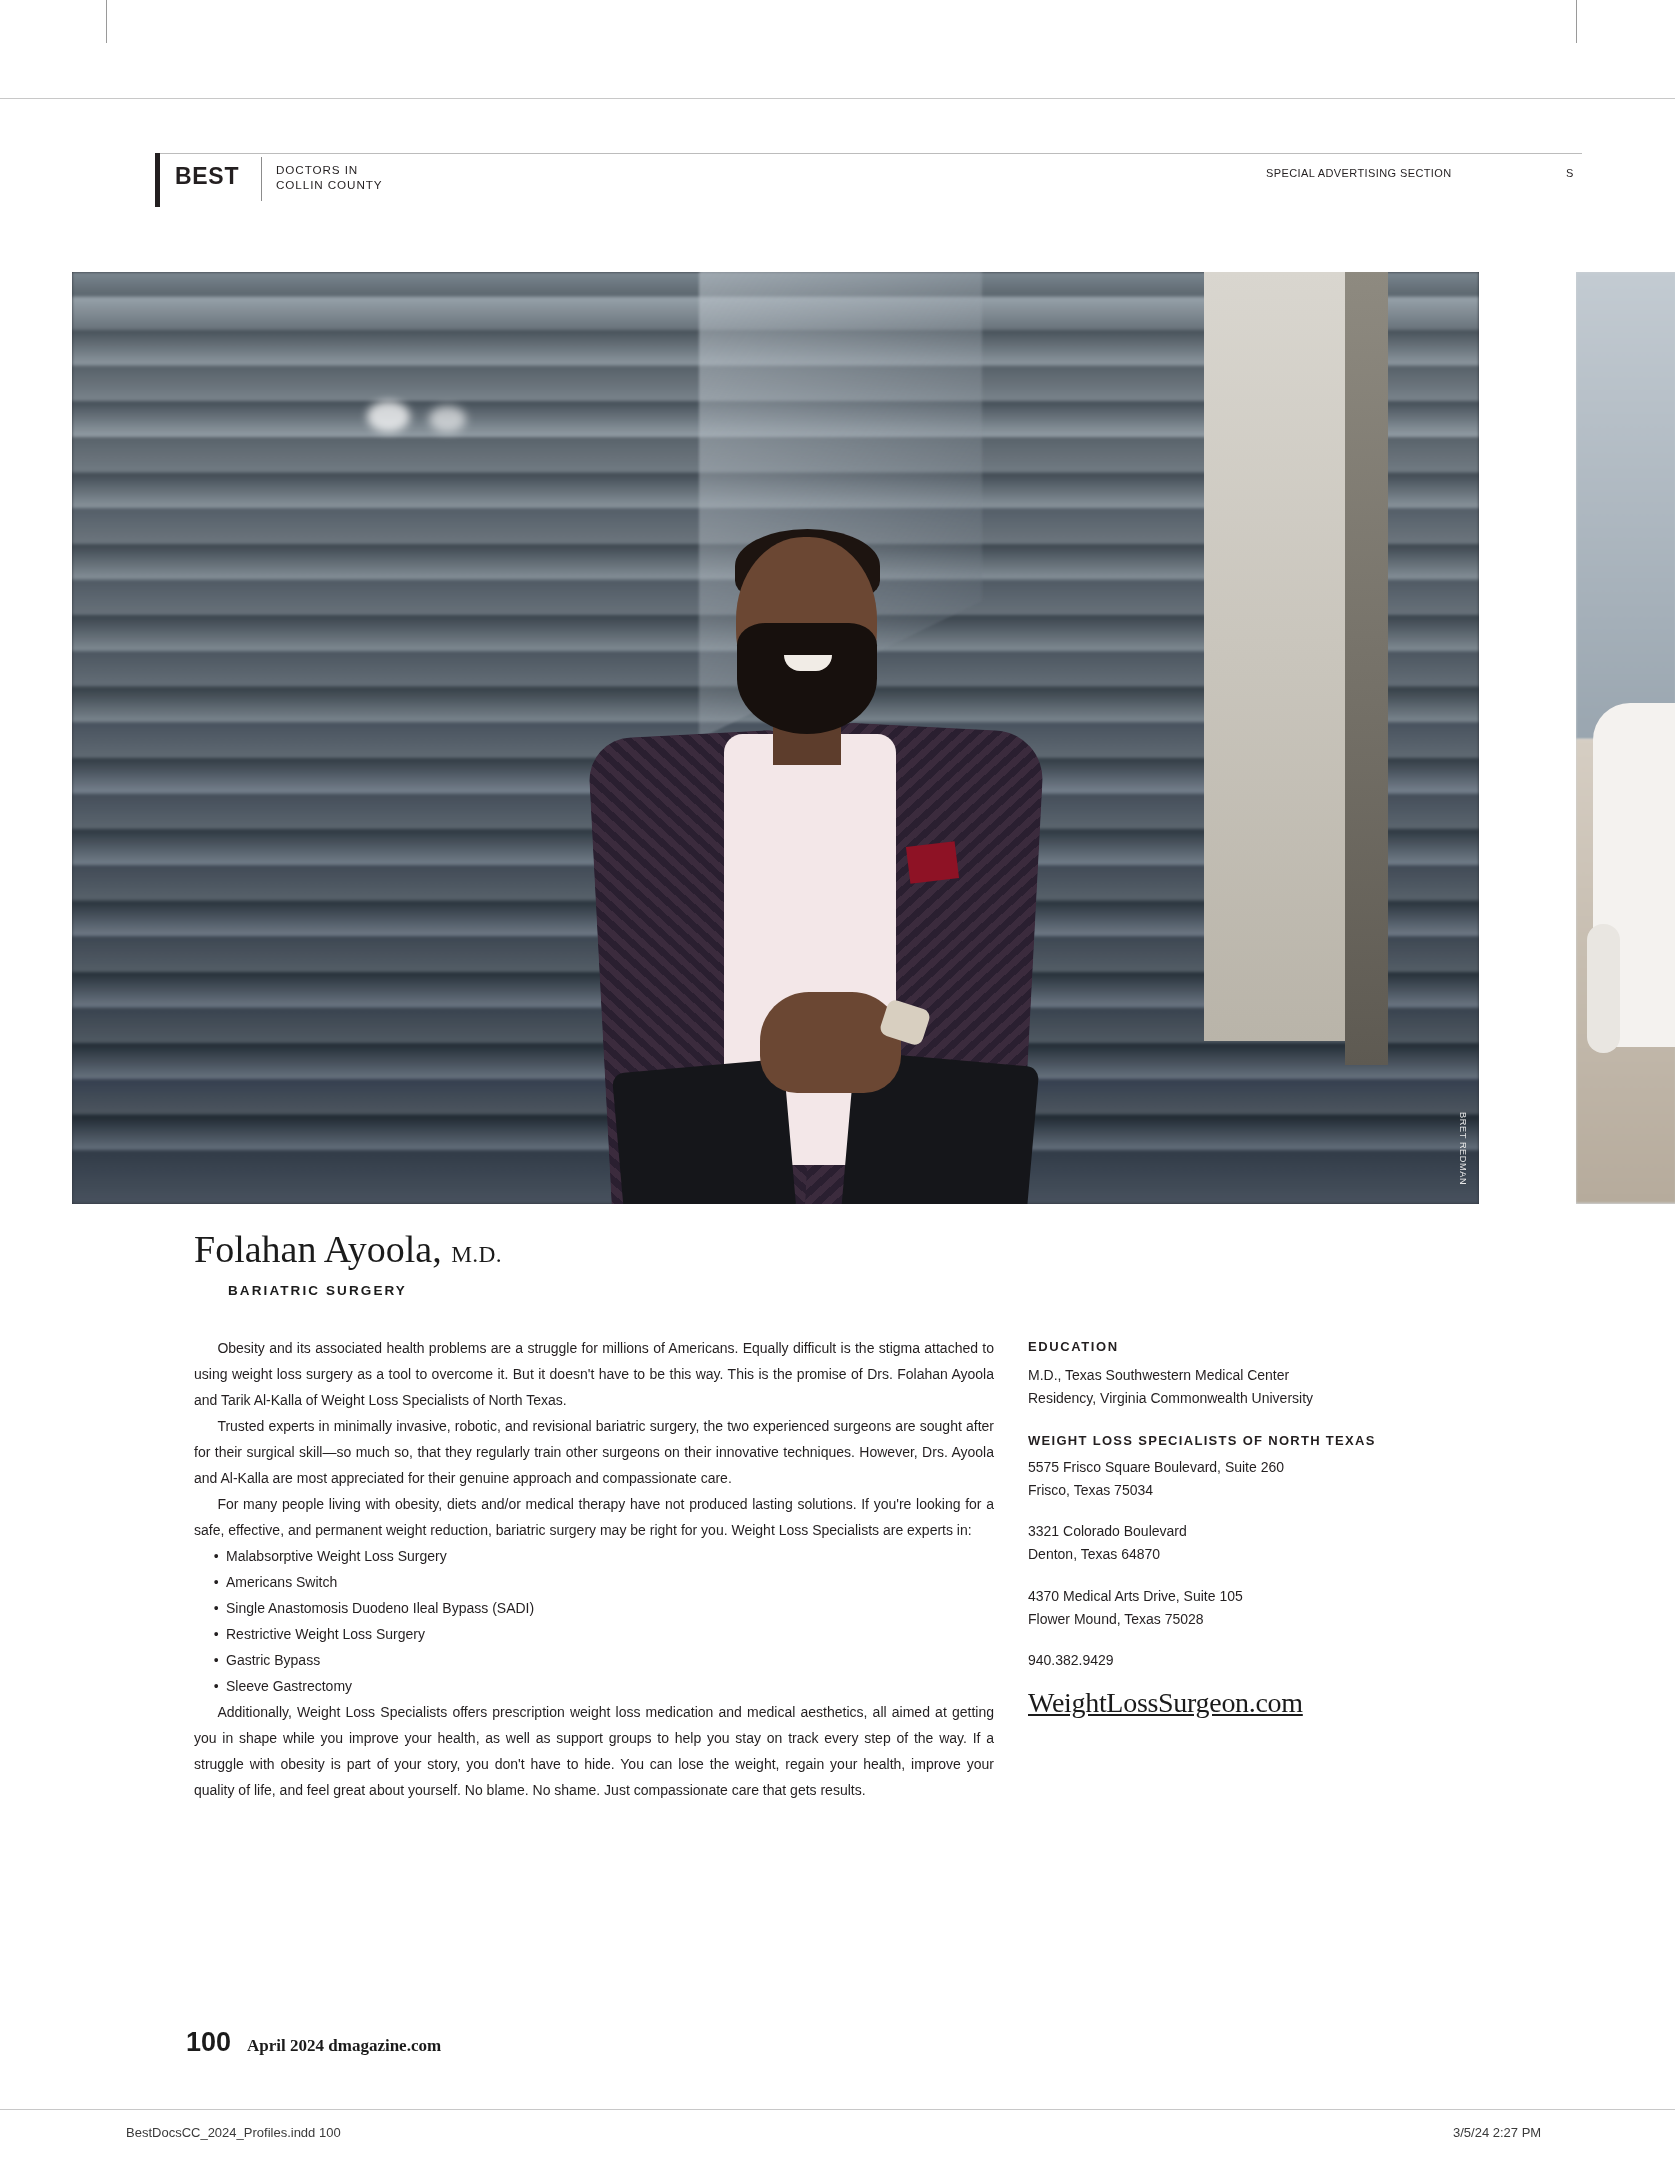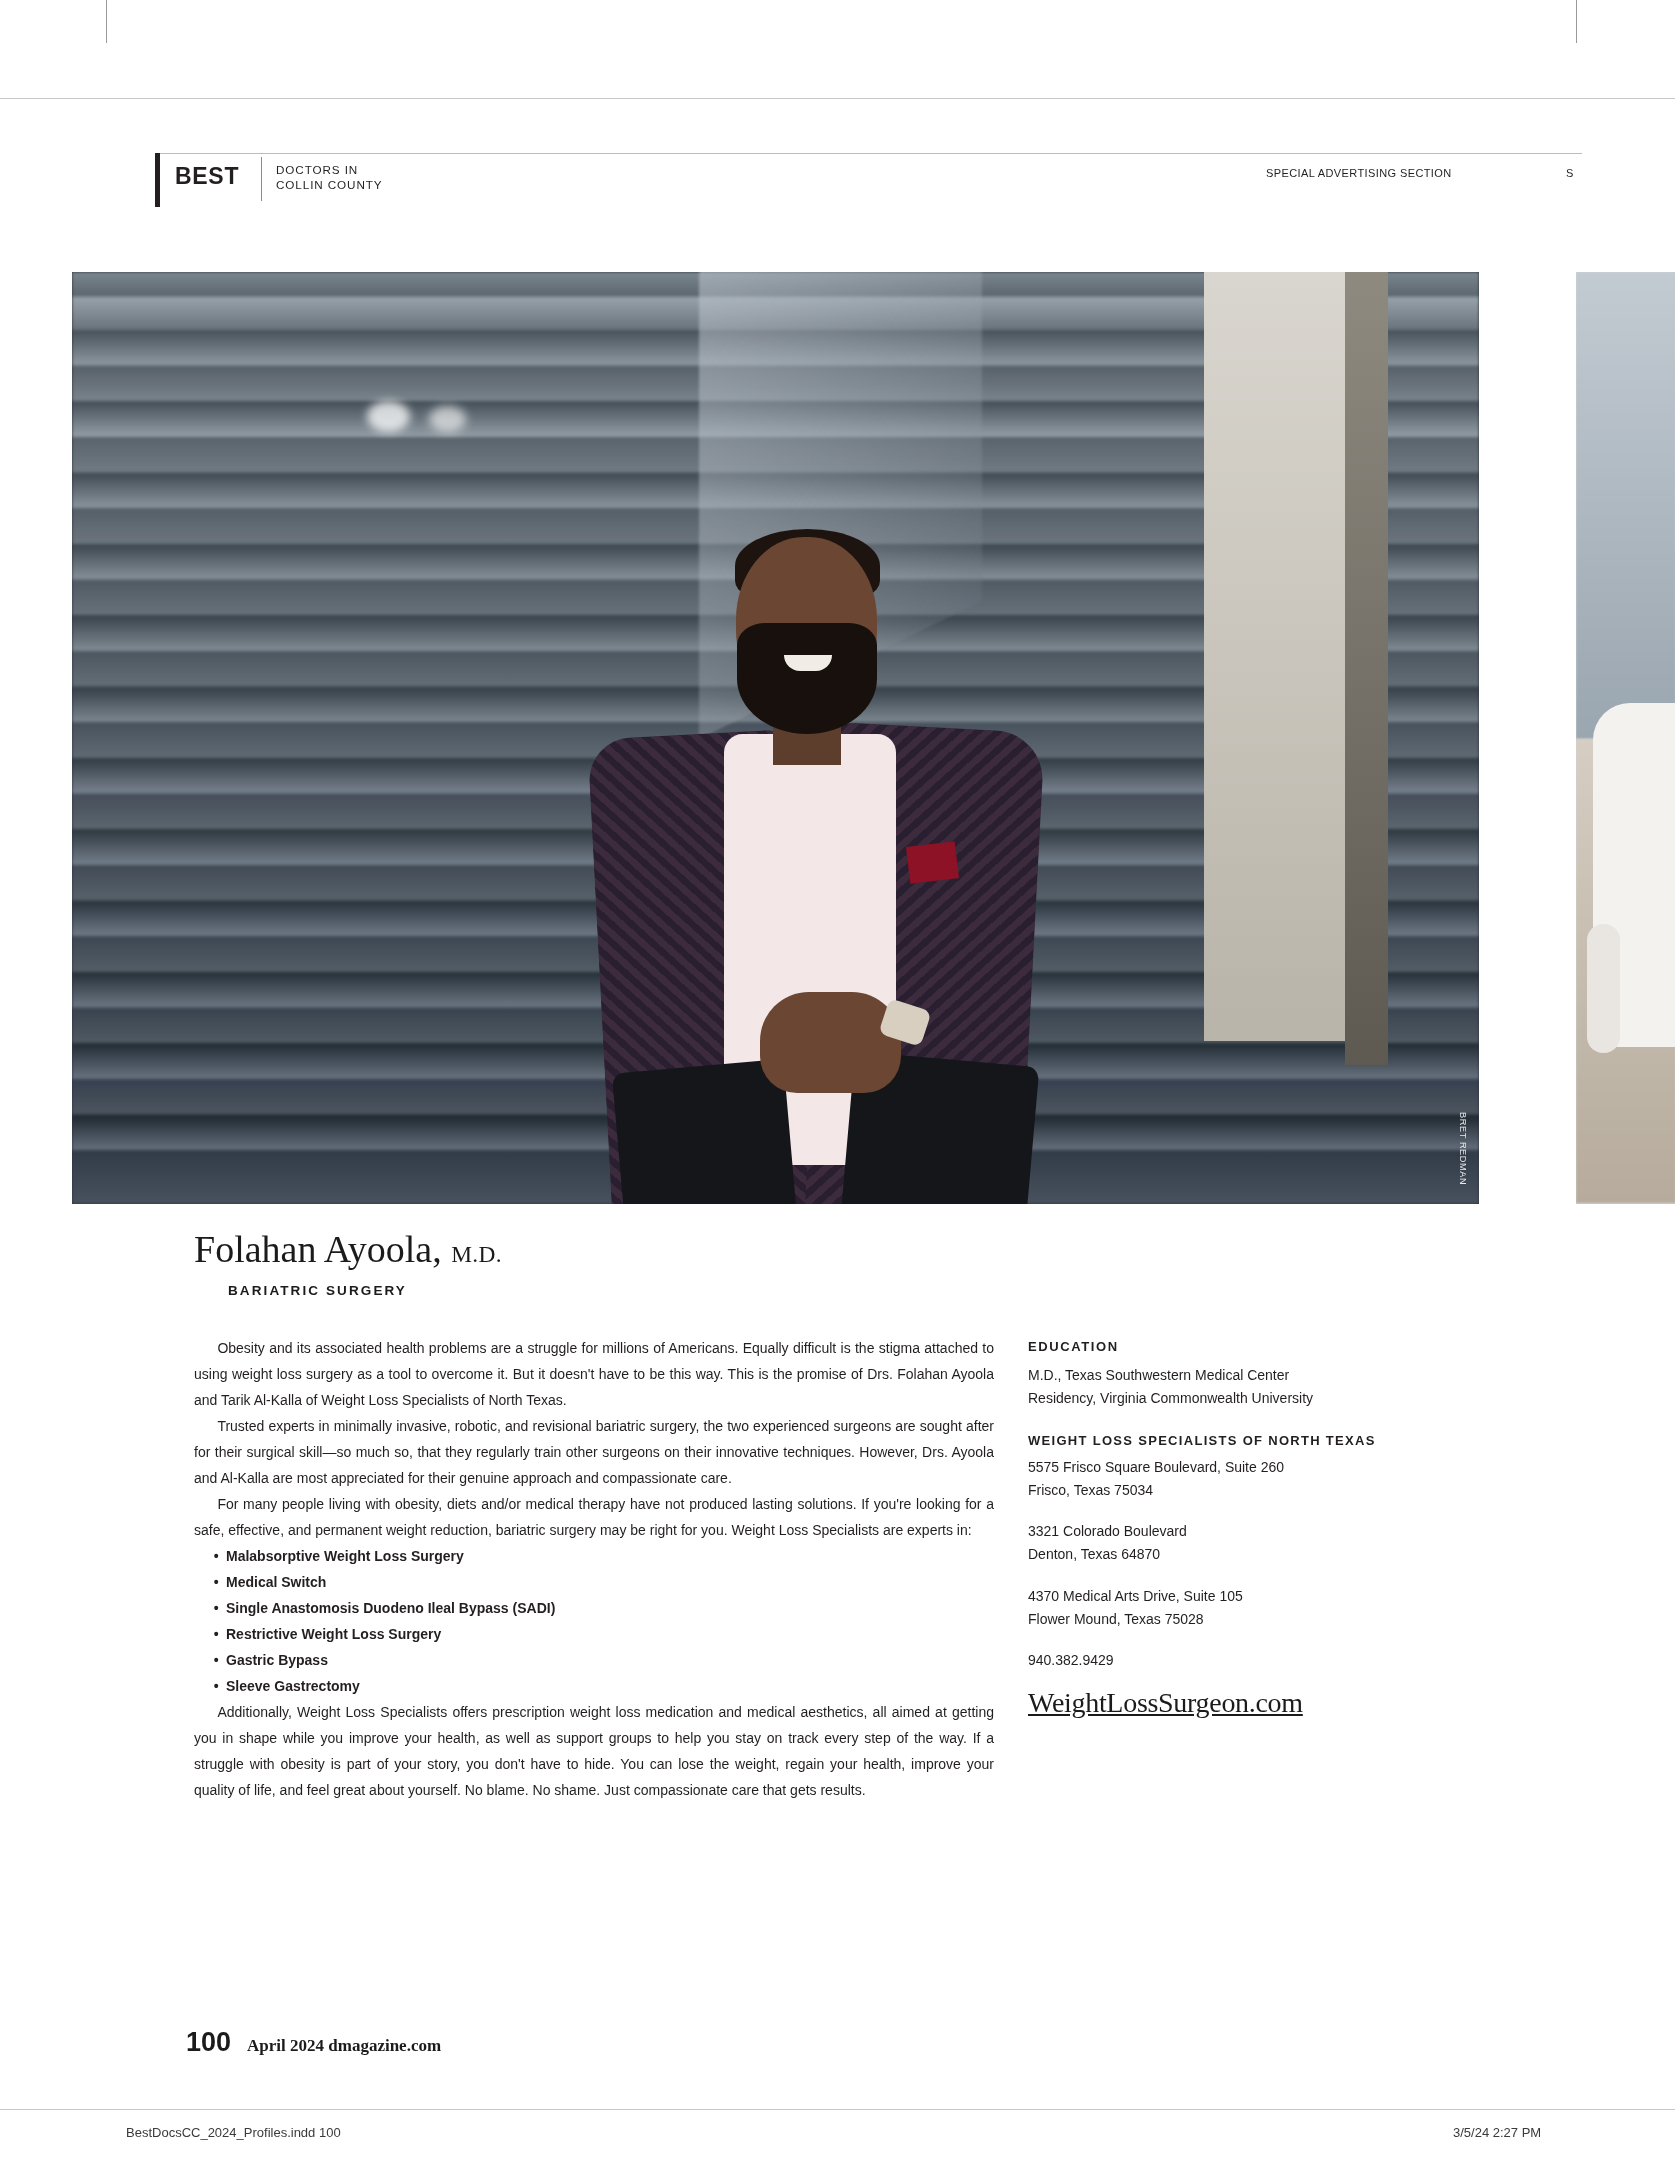"Malabsorptive Weight Loss Surgery" .bullets { font-weight: bold -> none }
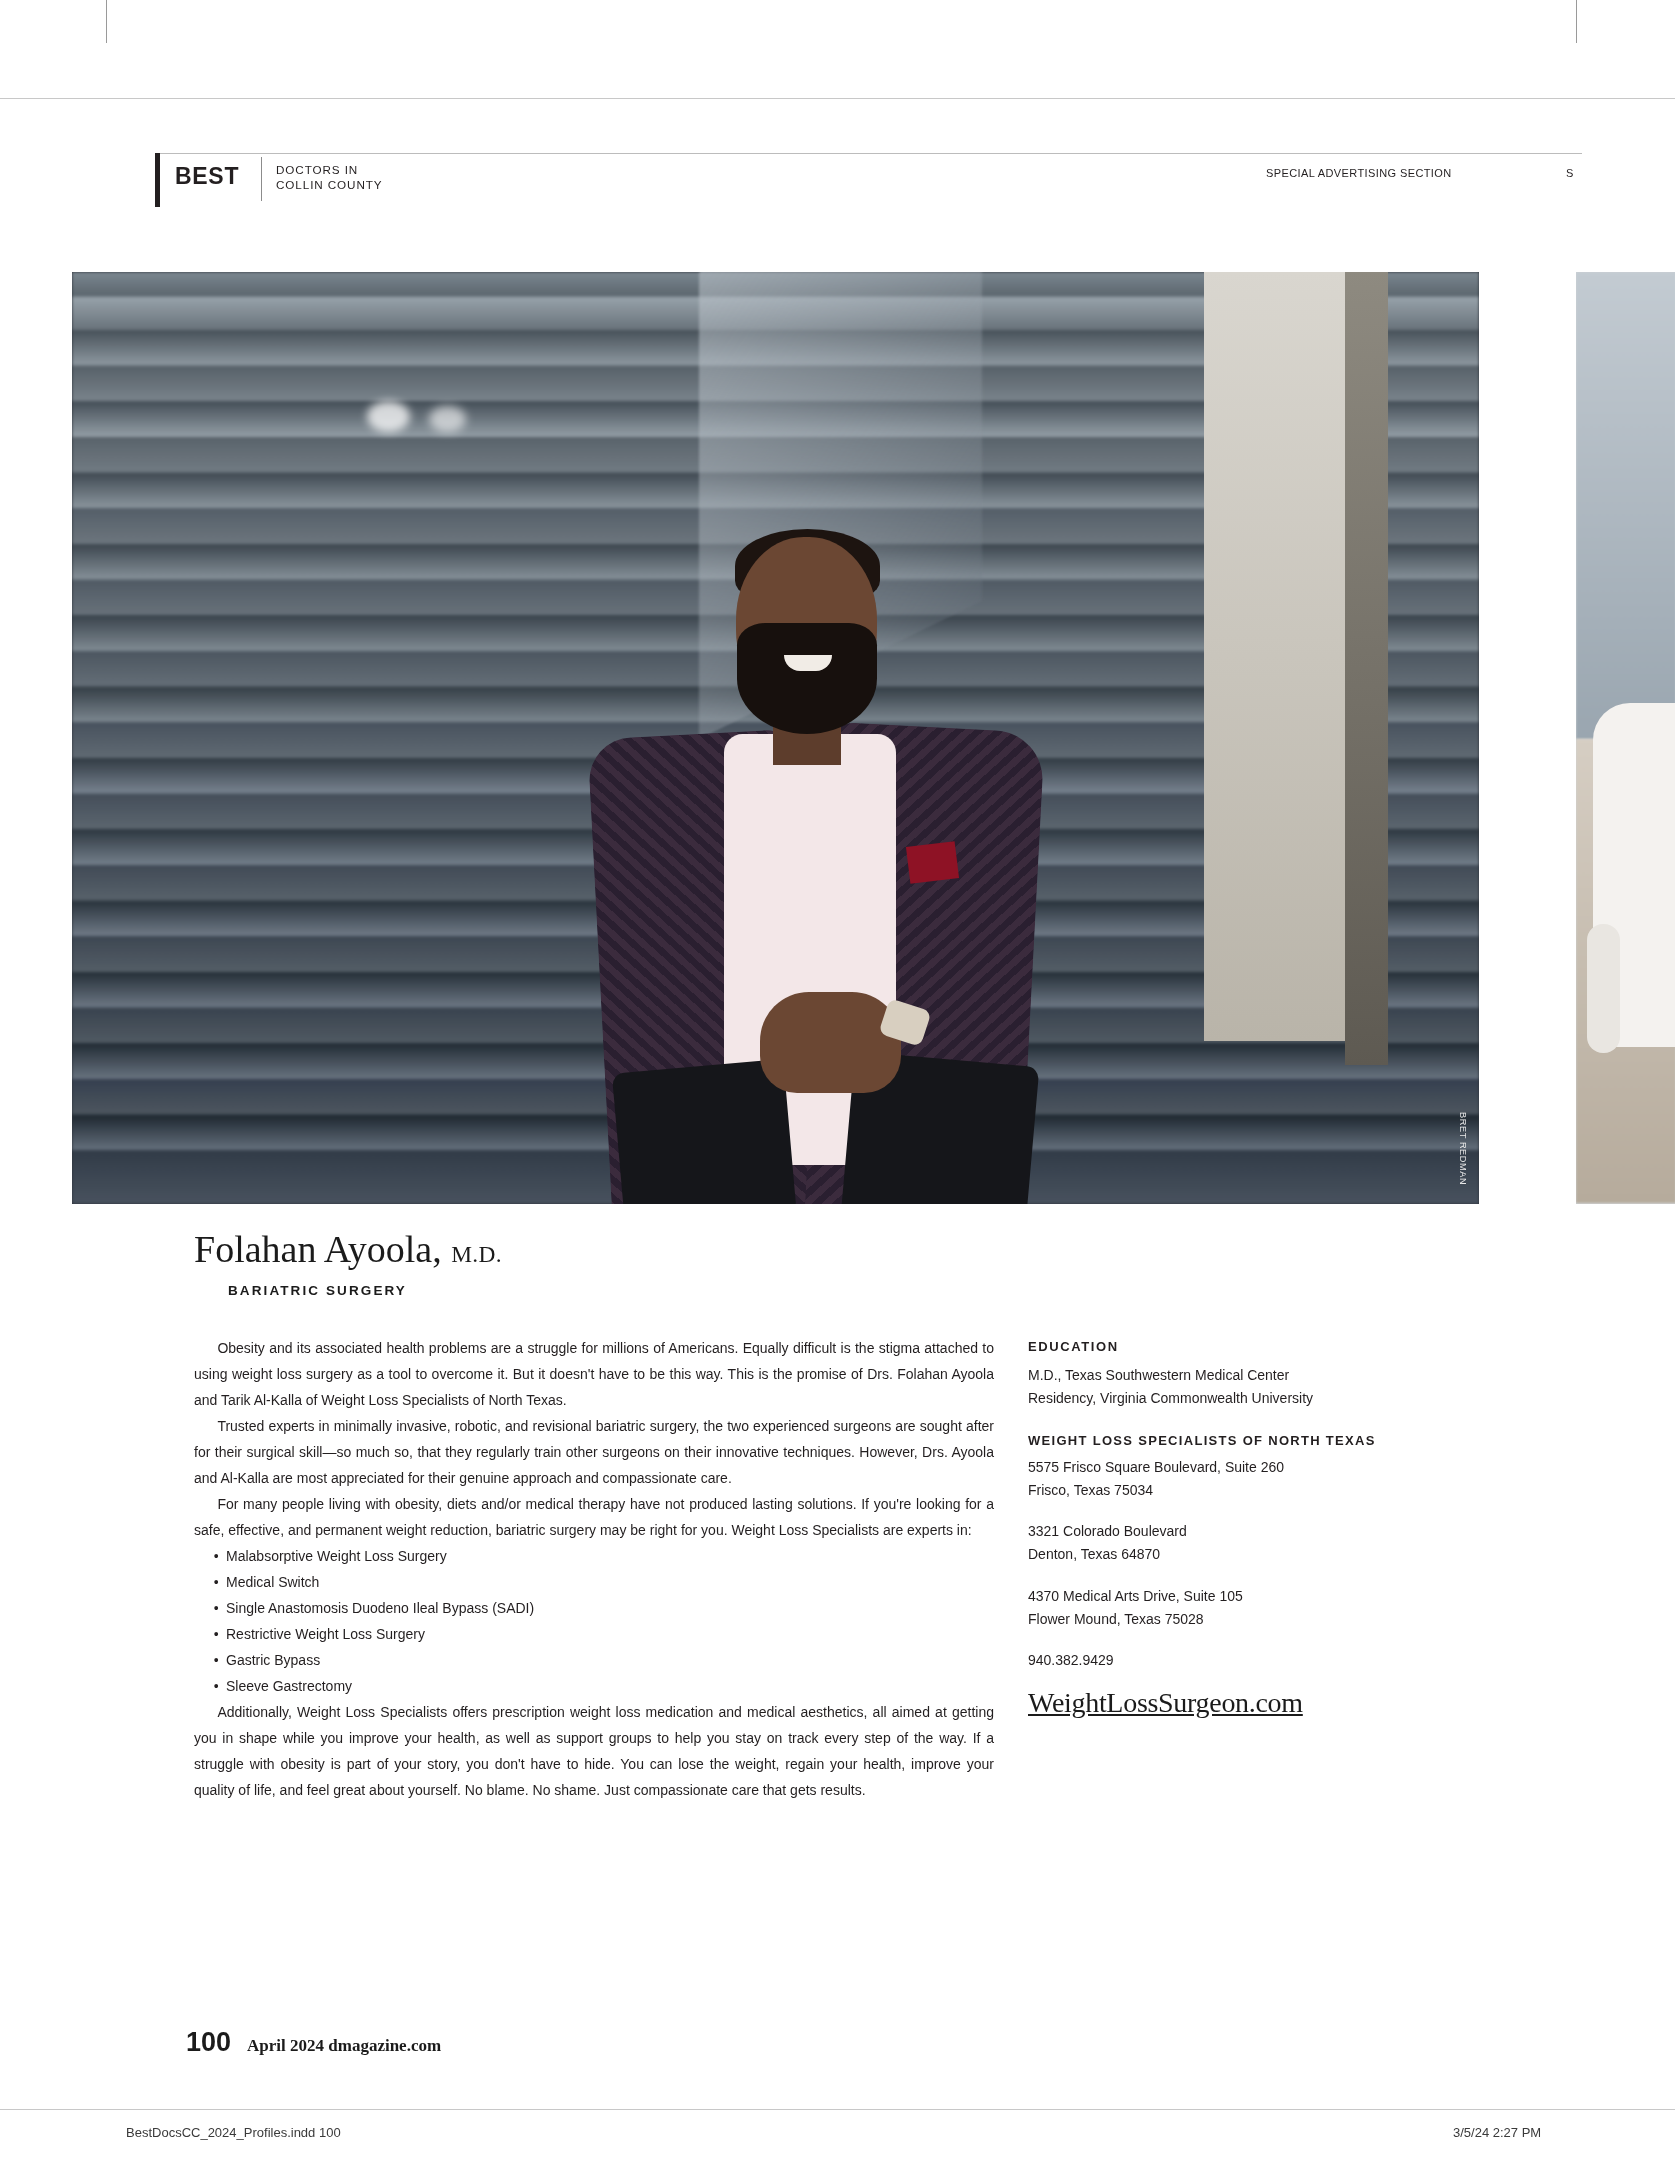"Medical Switch" li { text: Medical -> Americans }
